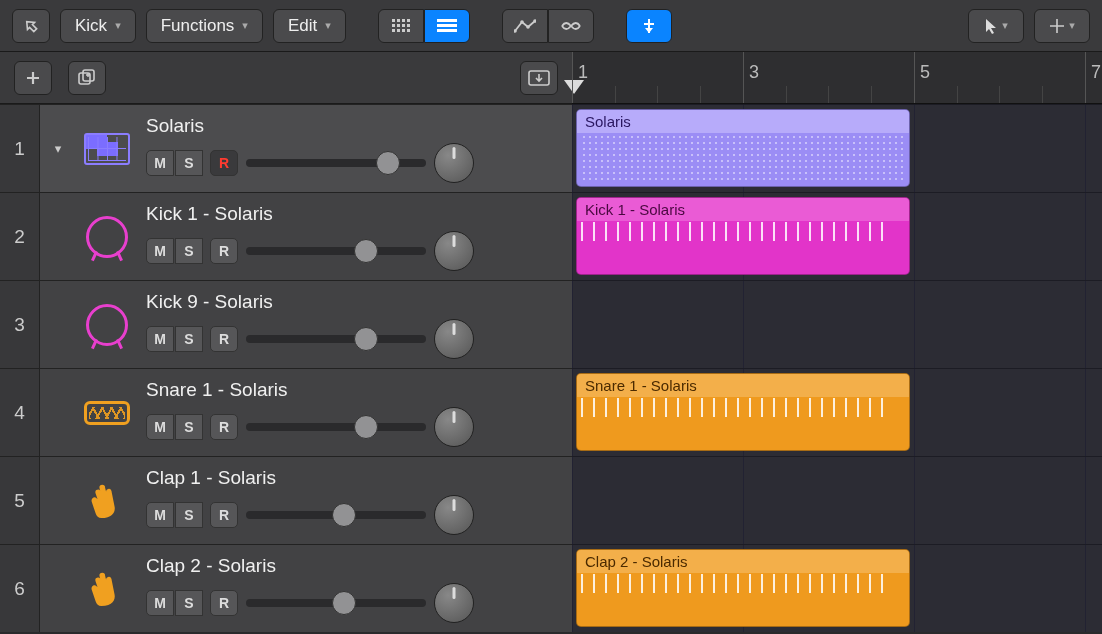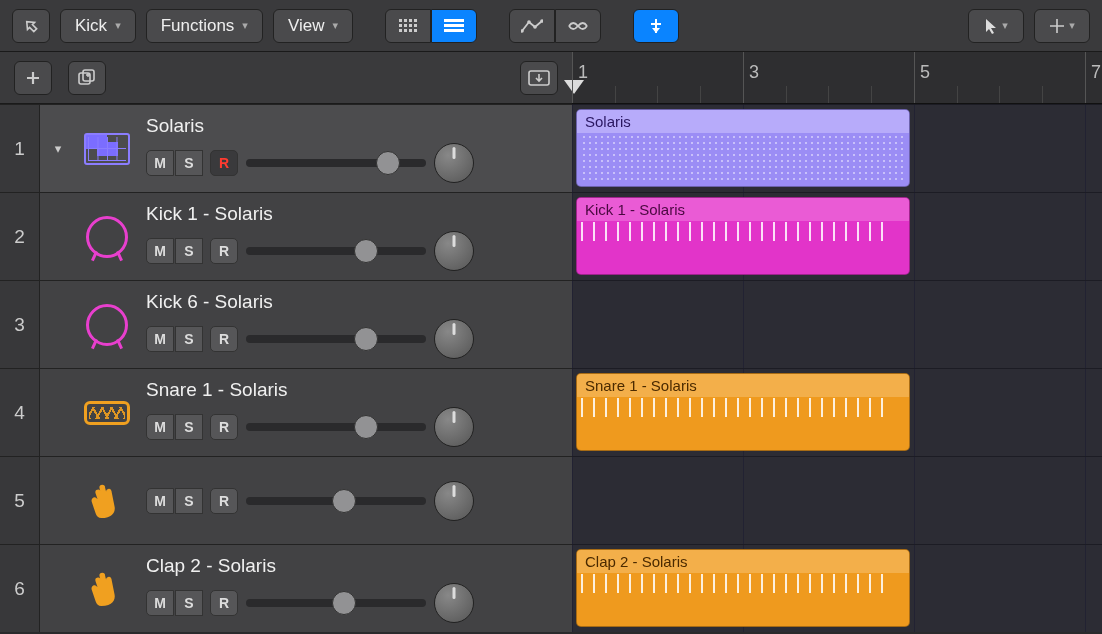"View" span { text: View -> Edit }
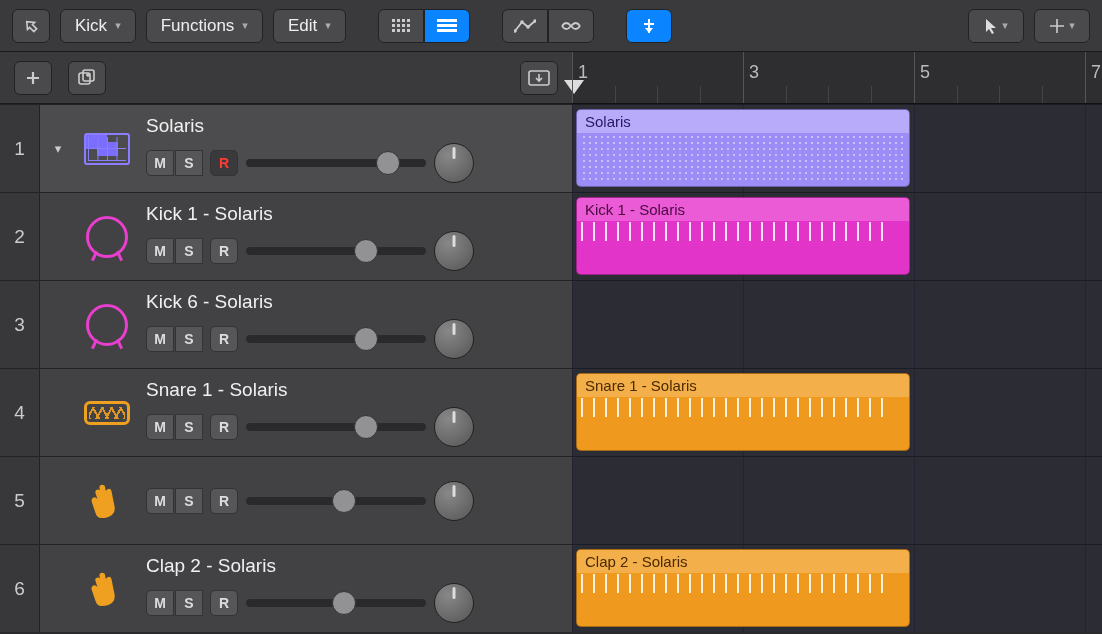"Kick 6 - Solaris" div.track-name { text: 6 -> 9 }
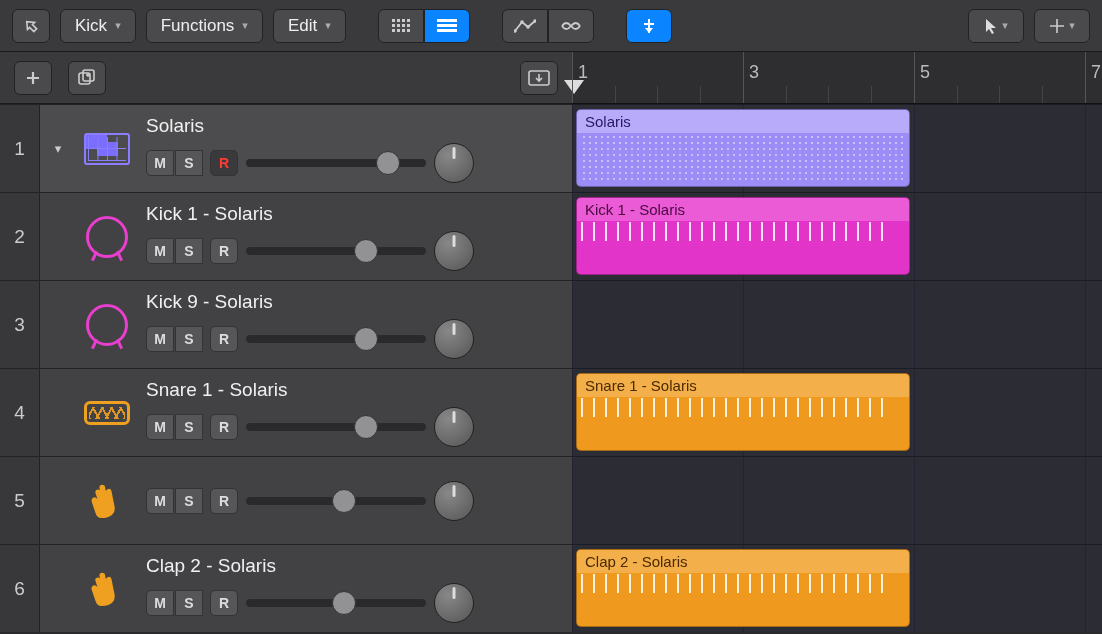"Clap 1 - Solaris" div.track-name { html: none -> <div>Clap 1 - Solaris</div> }
